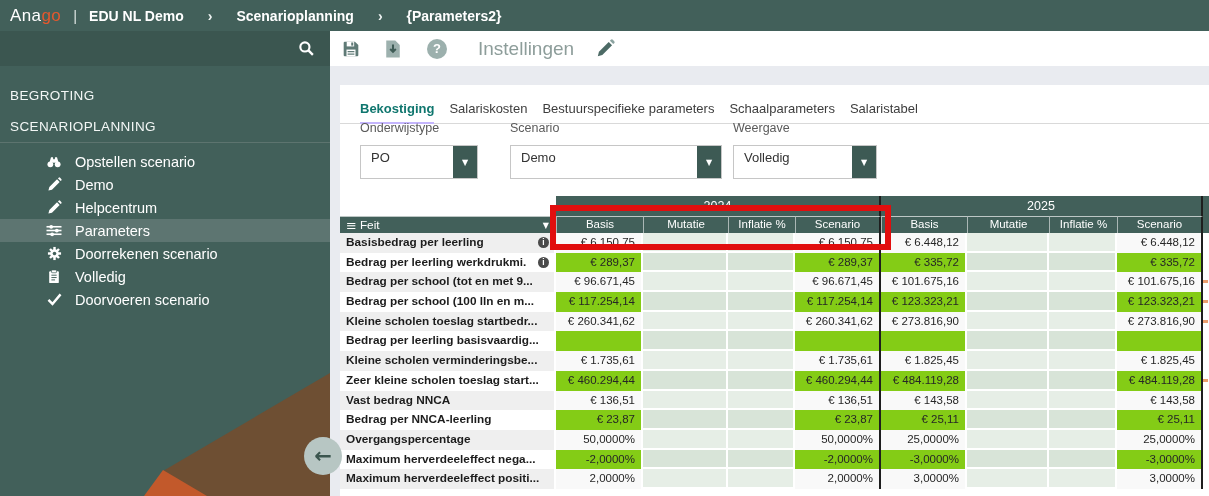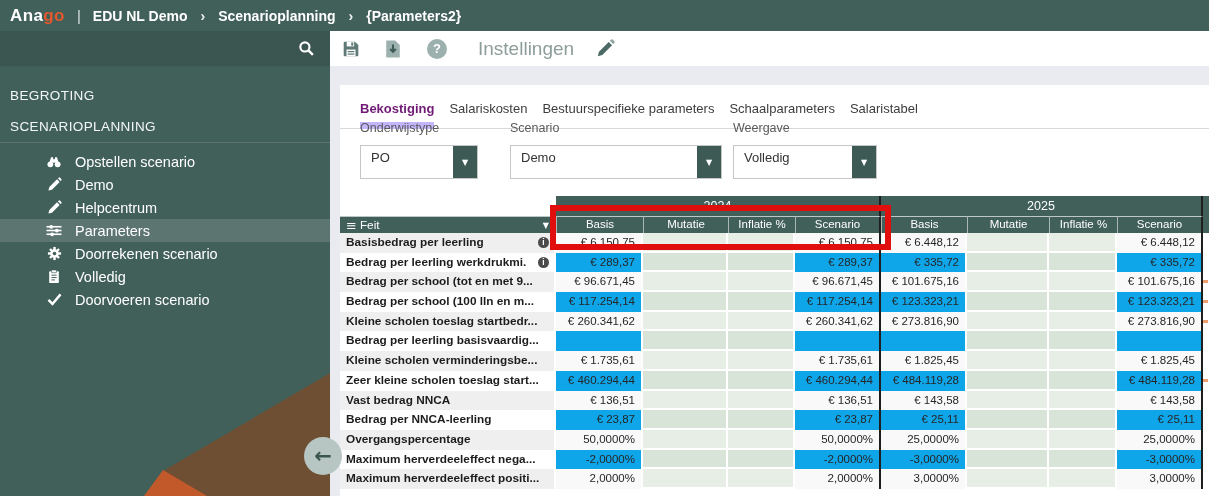"Anago" .logo { font-weight: bold -> normal }
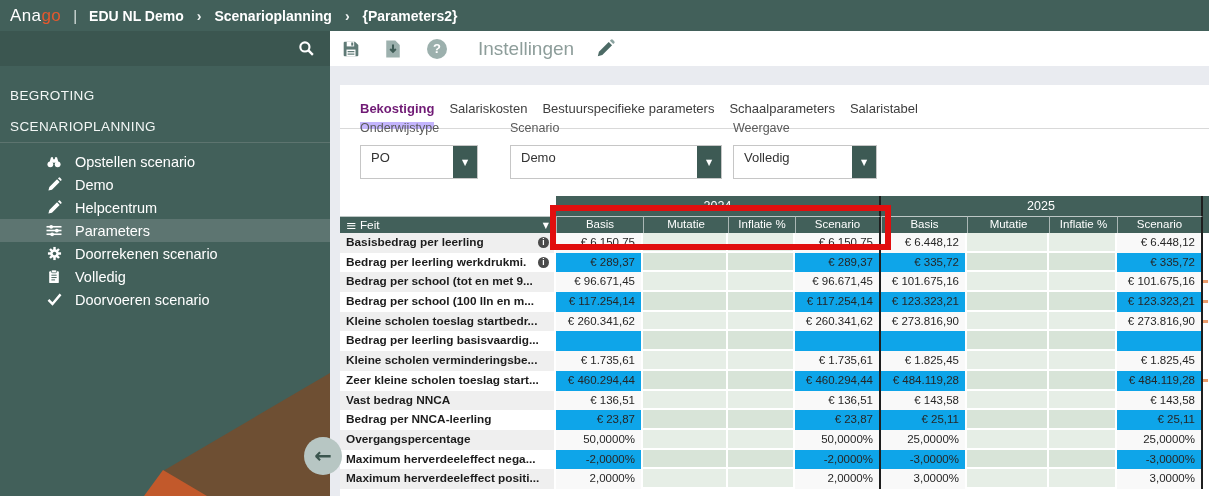"EDU NL Demo" .crumbs { gap: 13px -> 24px }
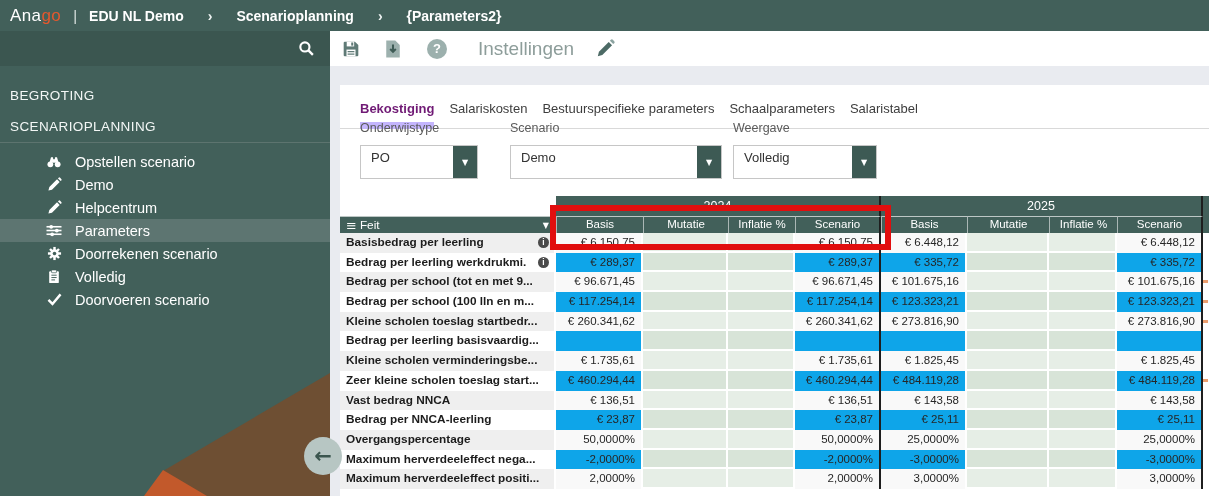"Bekostiging" .tab.active { border-bottom: 7px solid #c4b5fd -> 2px solid #c4b5fd; color: #701a75 -> #0f766e }
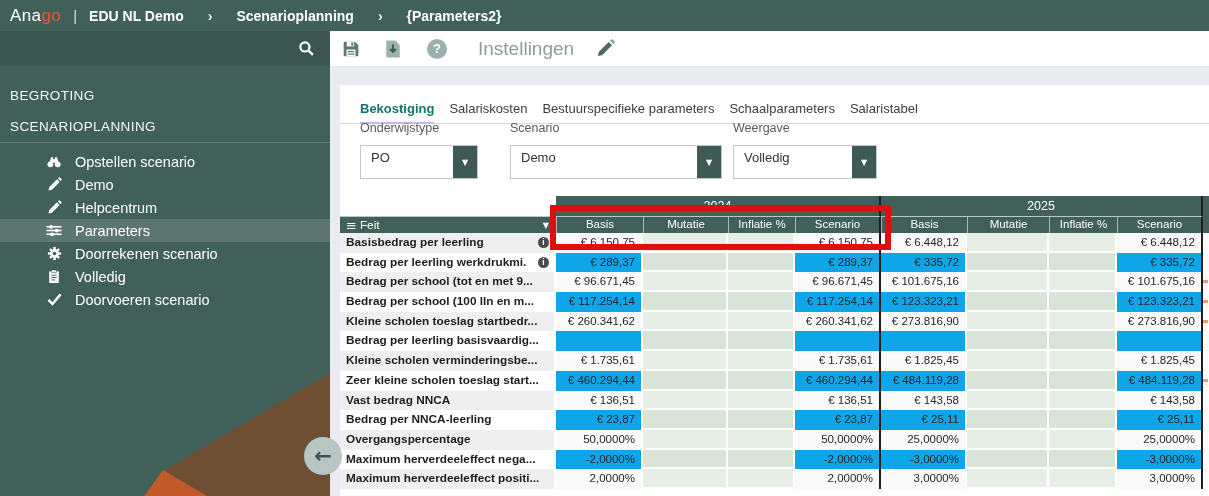"€ 289,37" .val { background: #0ea5e9 -> #84cc16 }
